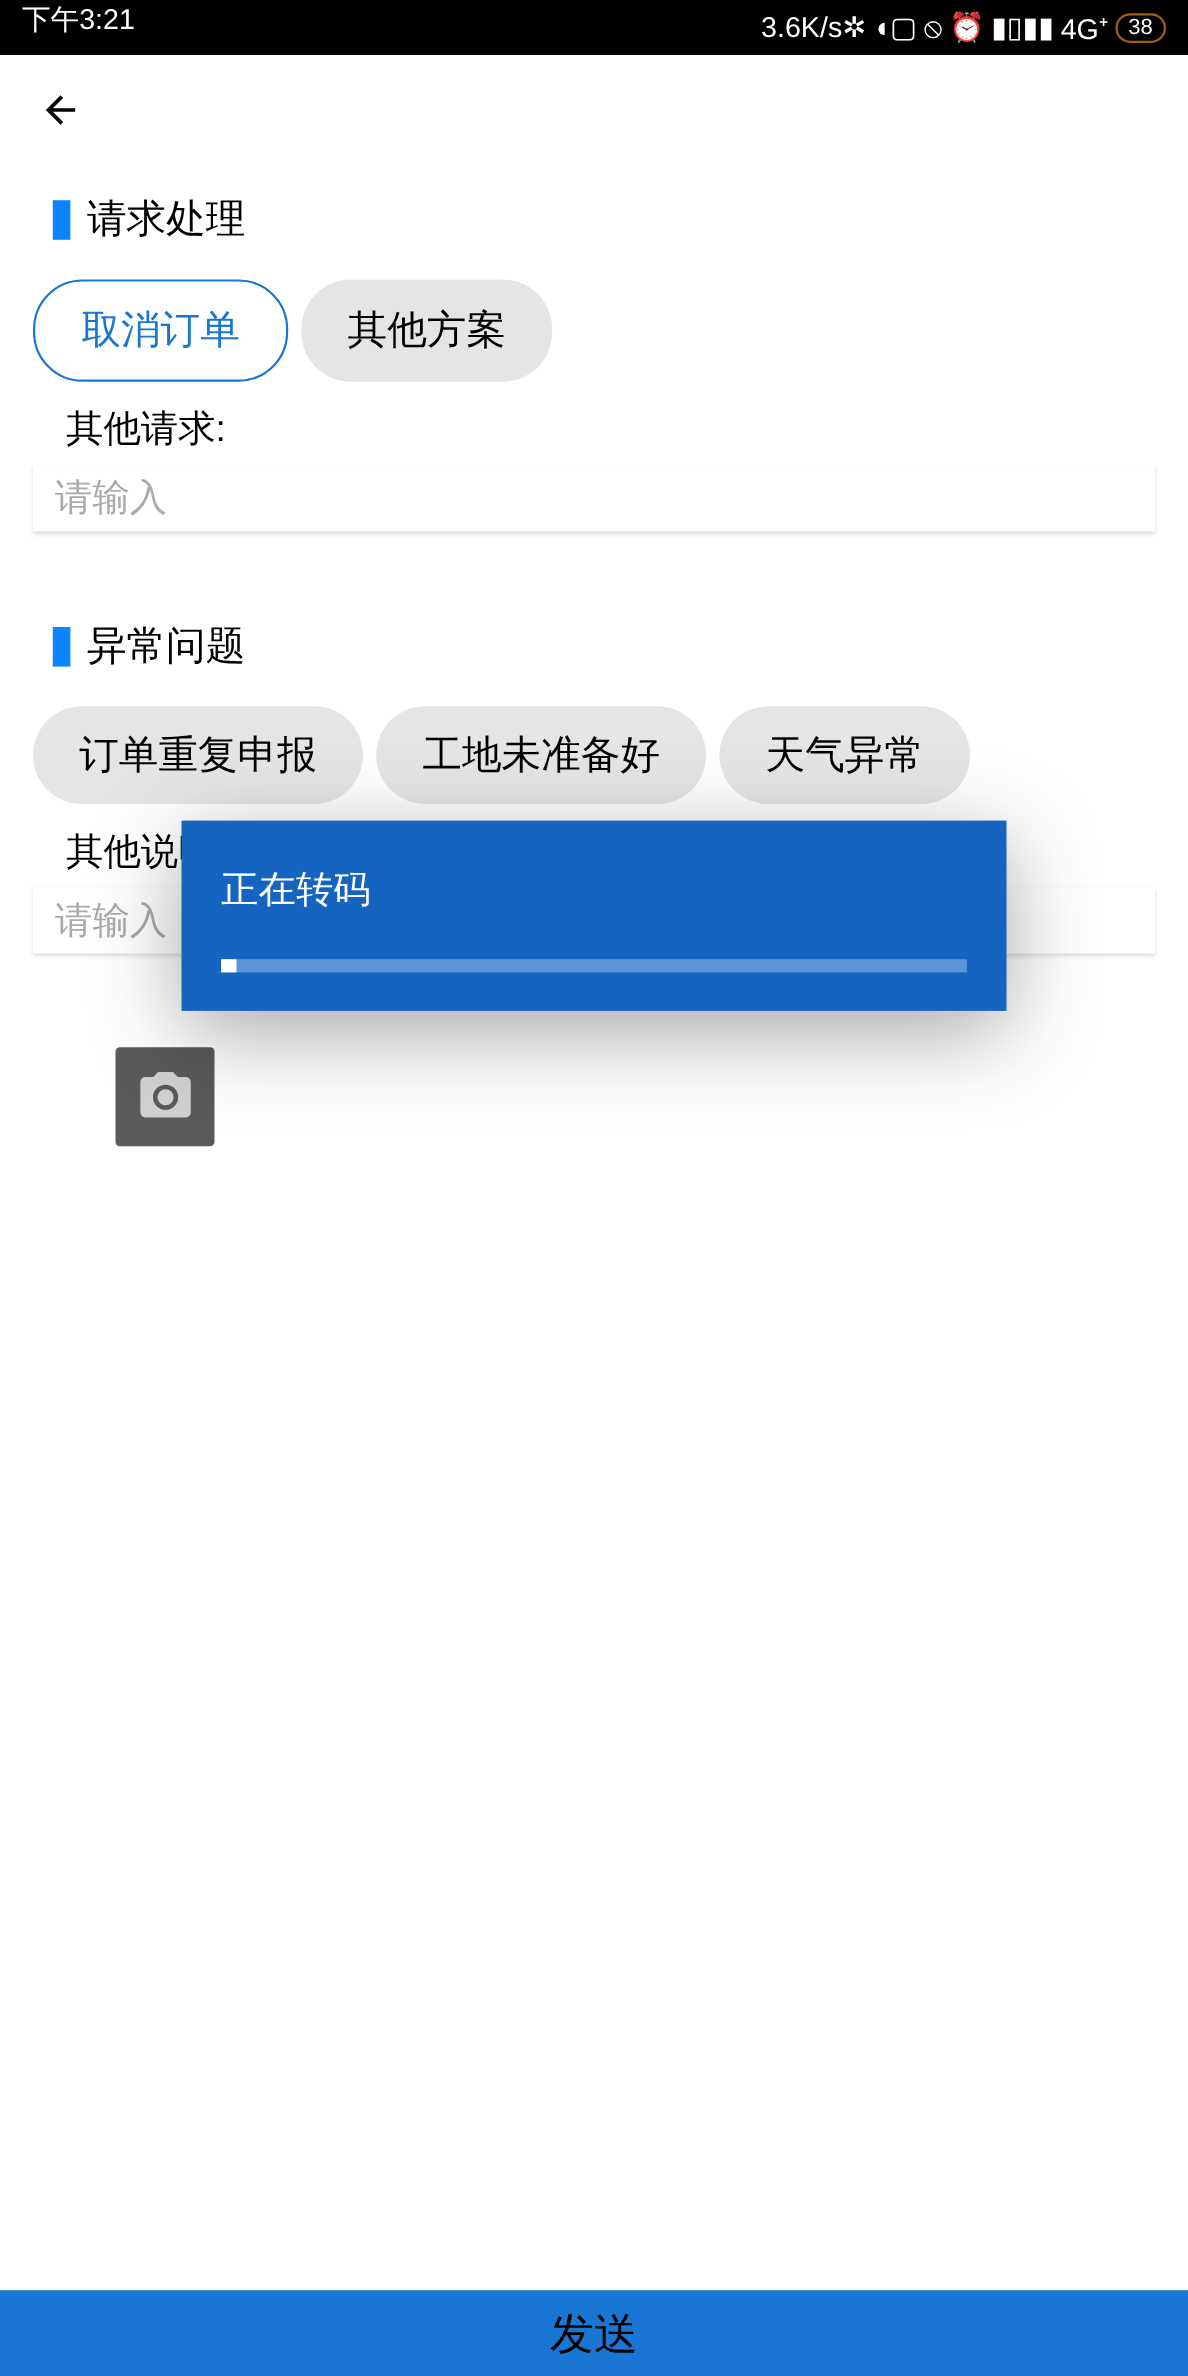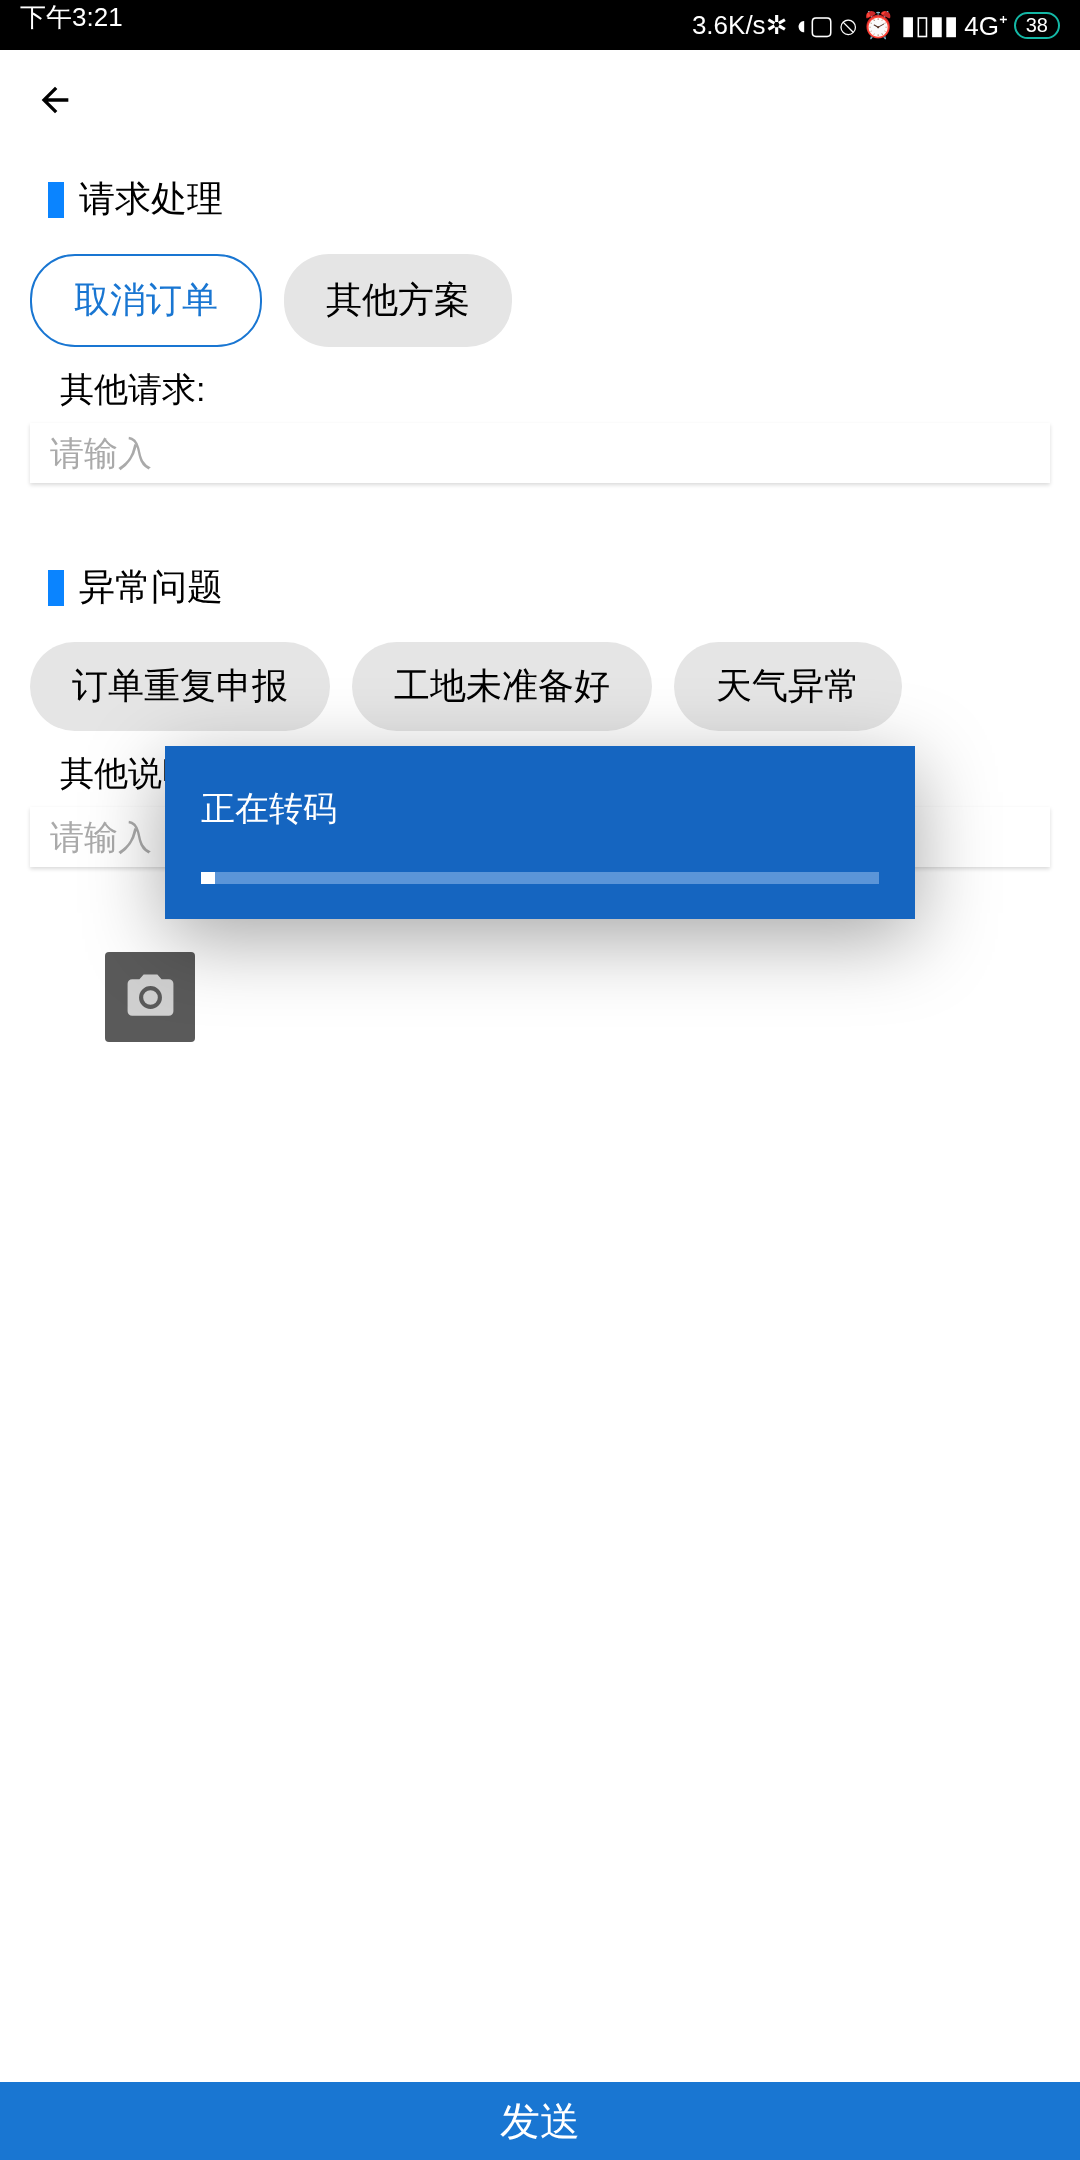"38" .battery-pill { border: 2px solid #14b8a6 -> 2px solid #a16207 }
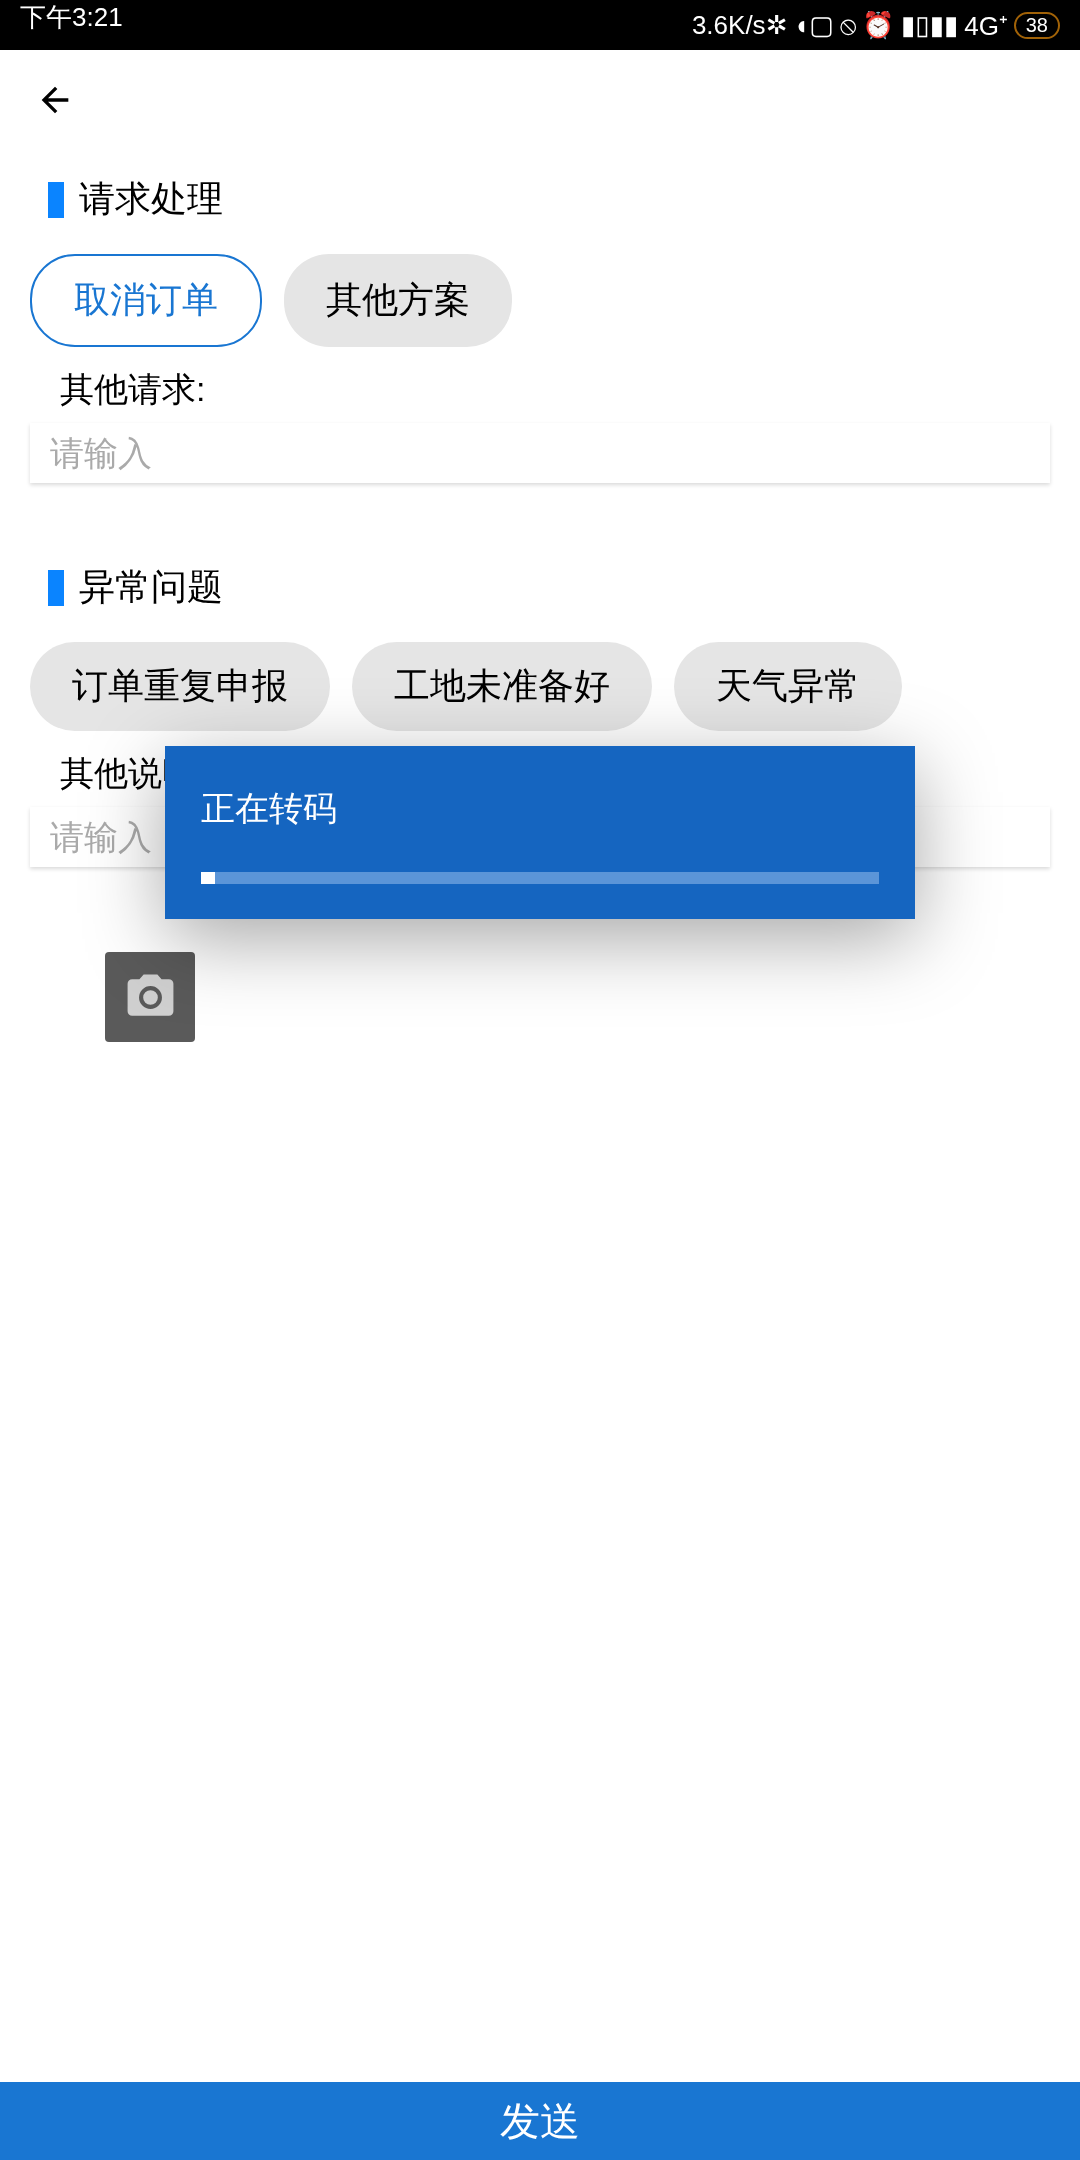"取消订单" .chip-row { gap: 22px -> 12px }
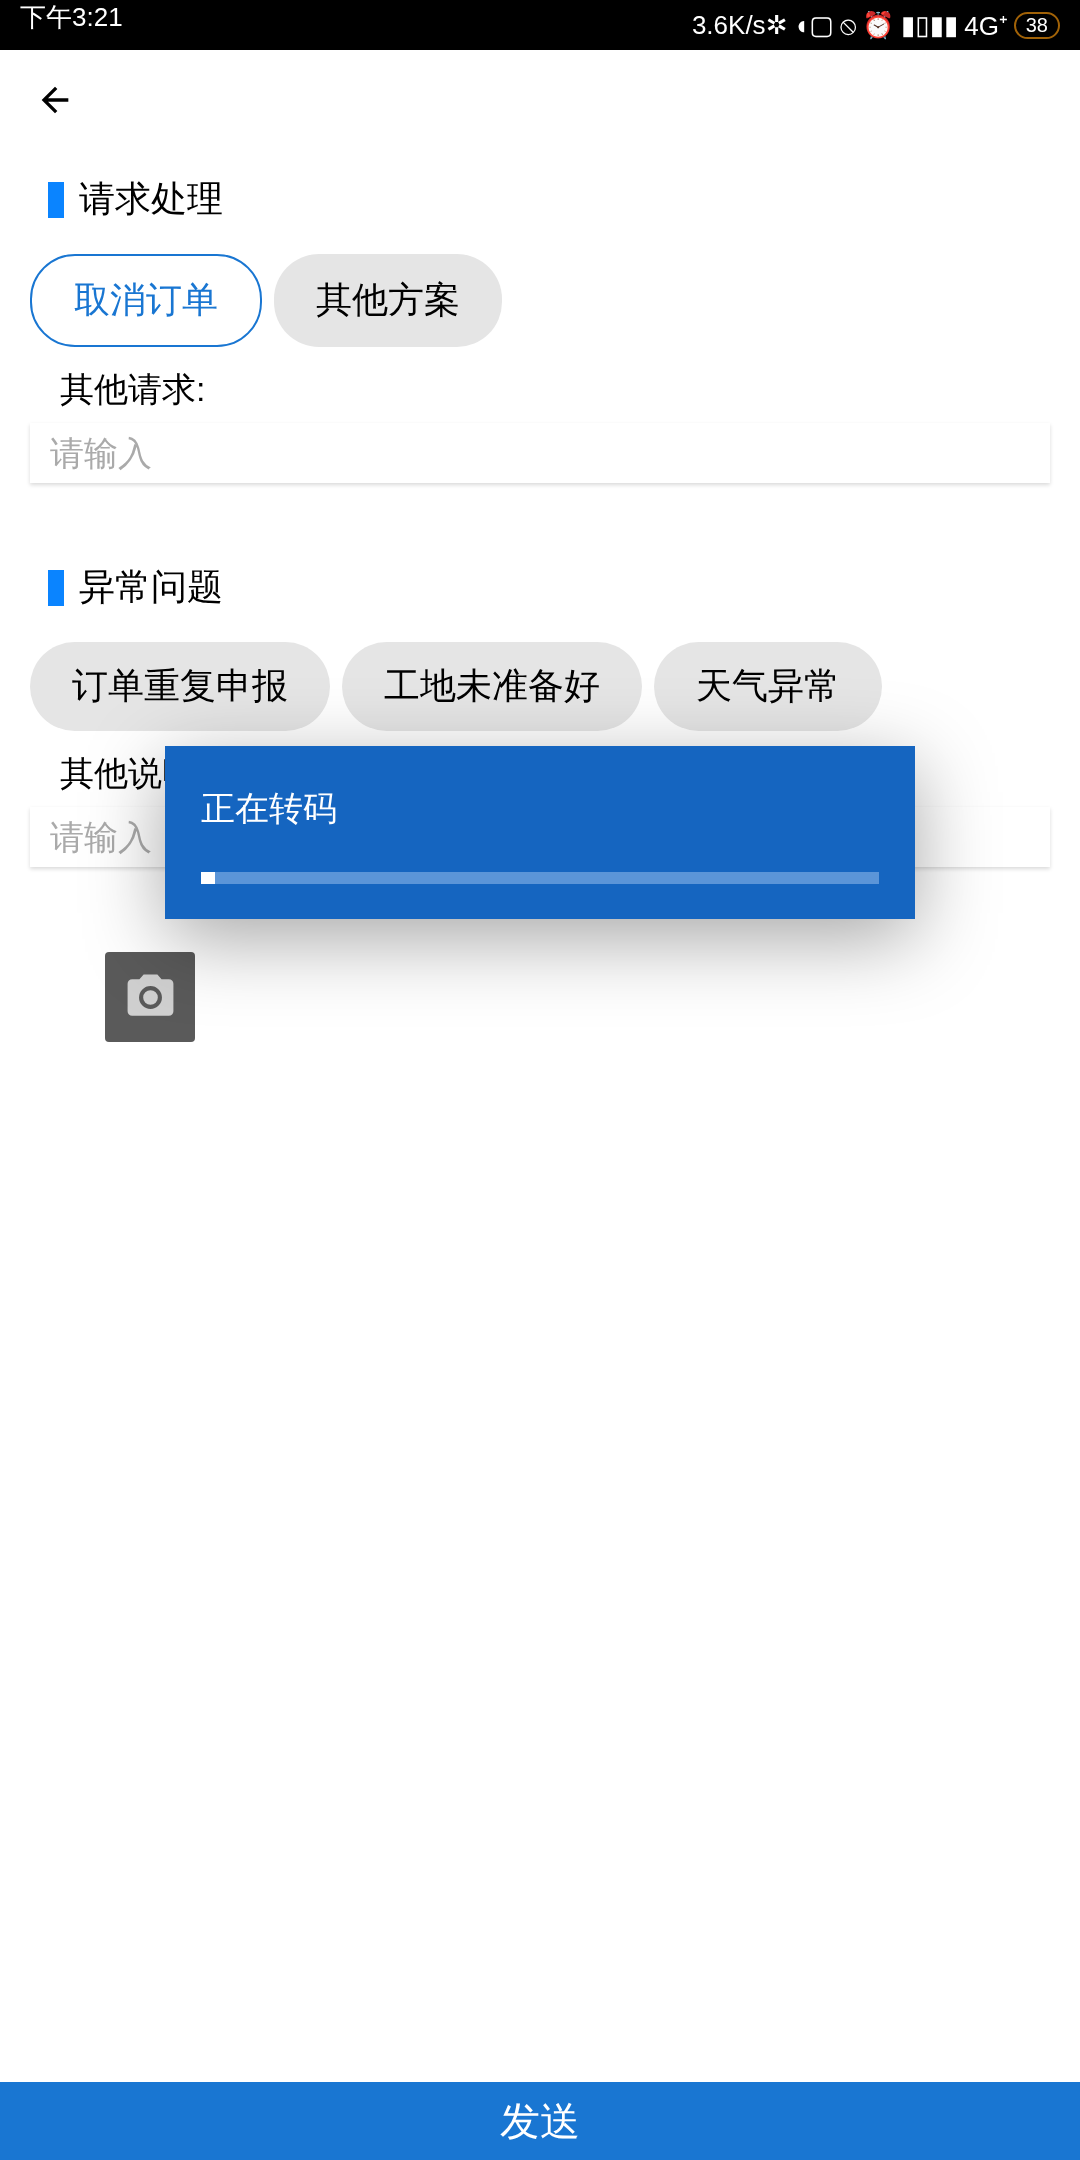"发送" .send-btn { color: #ffffff -> #000000 }
